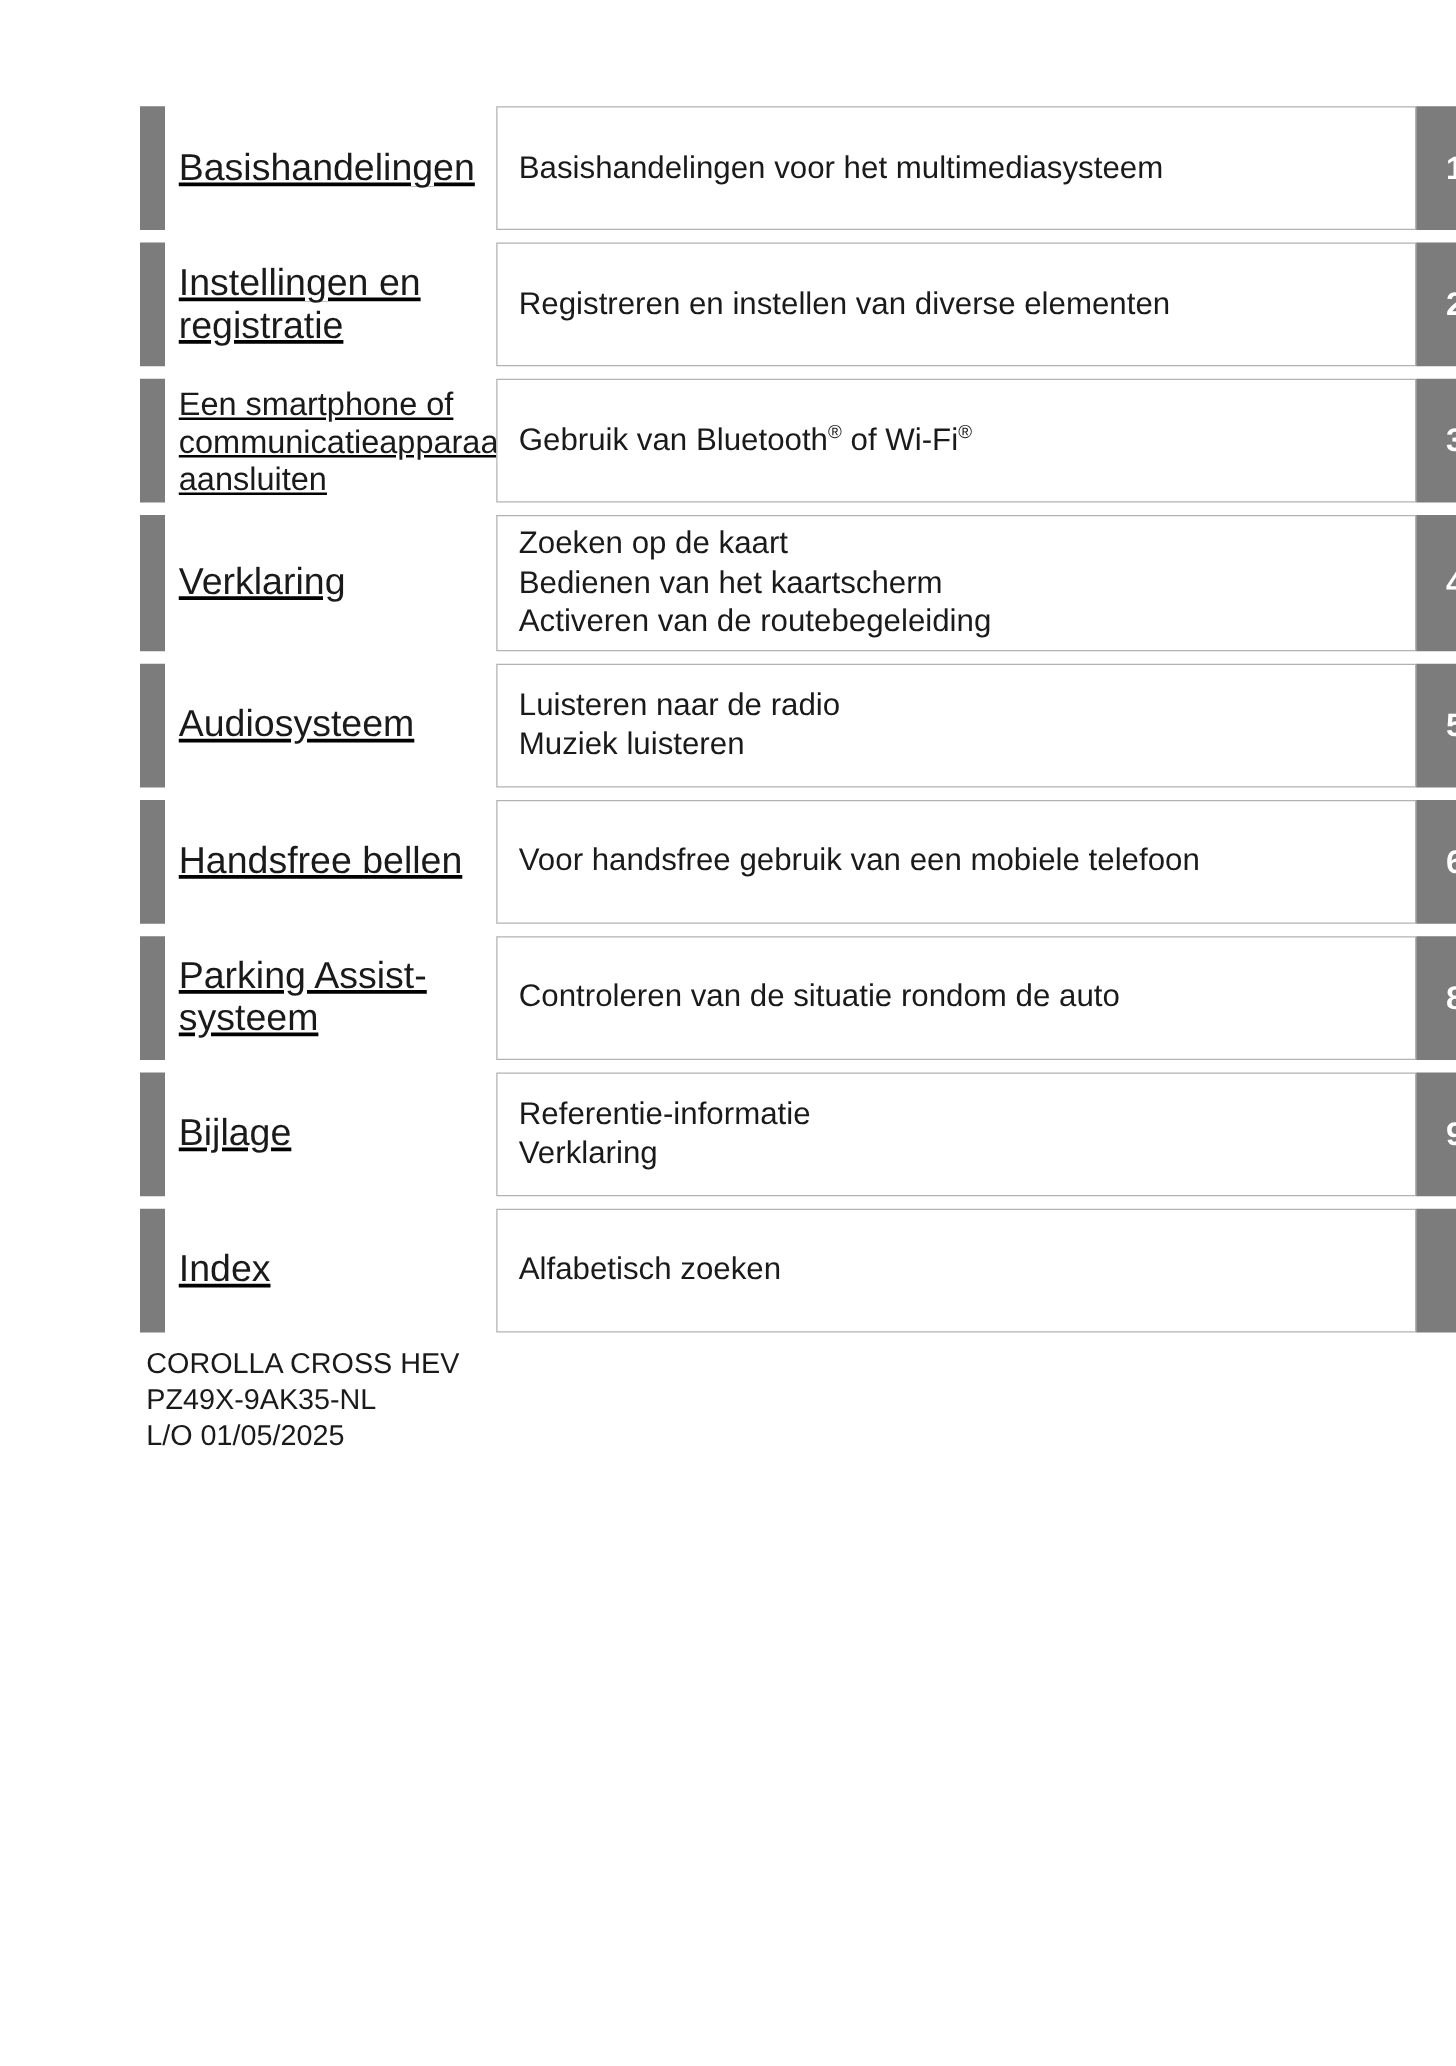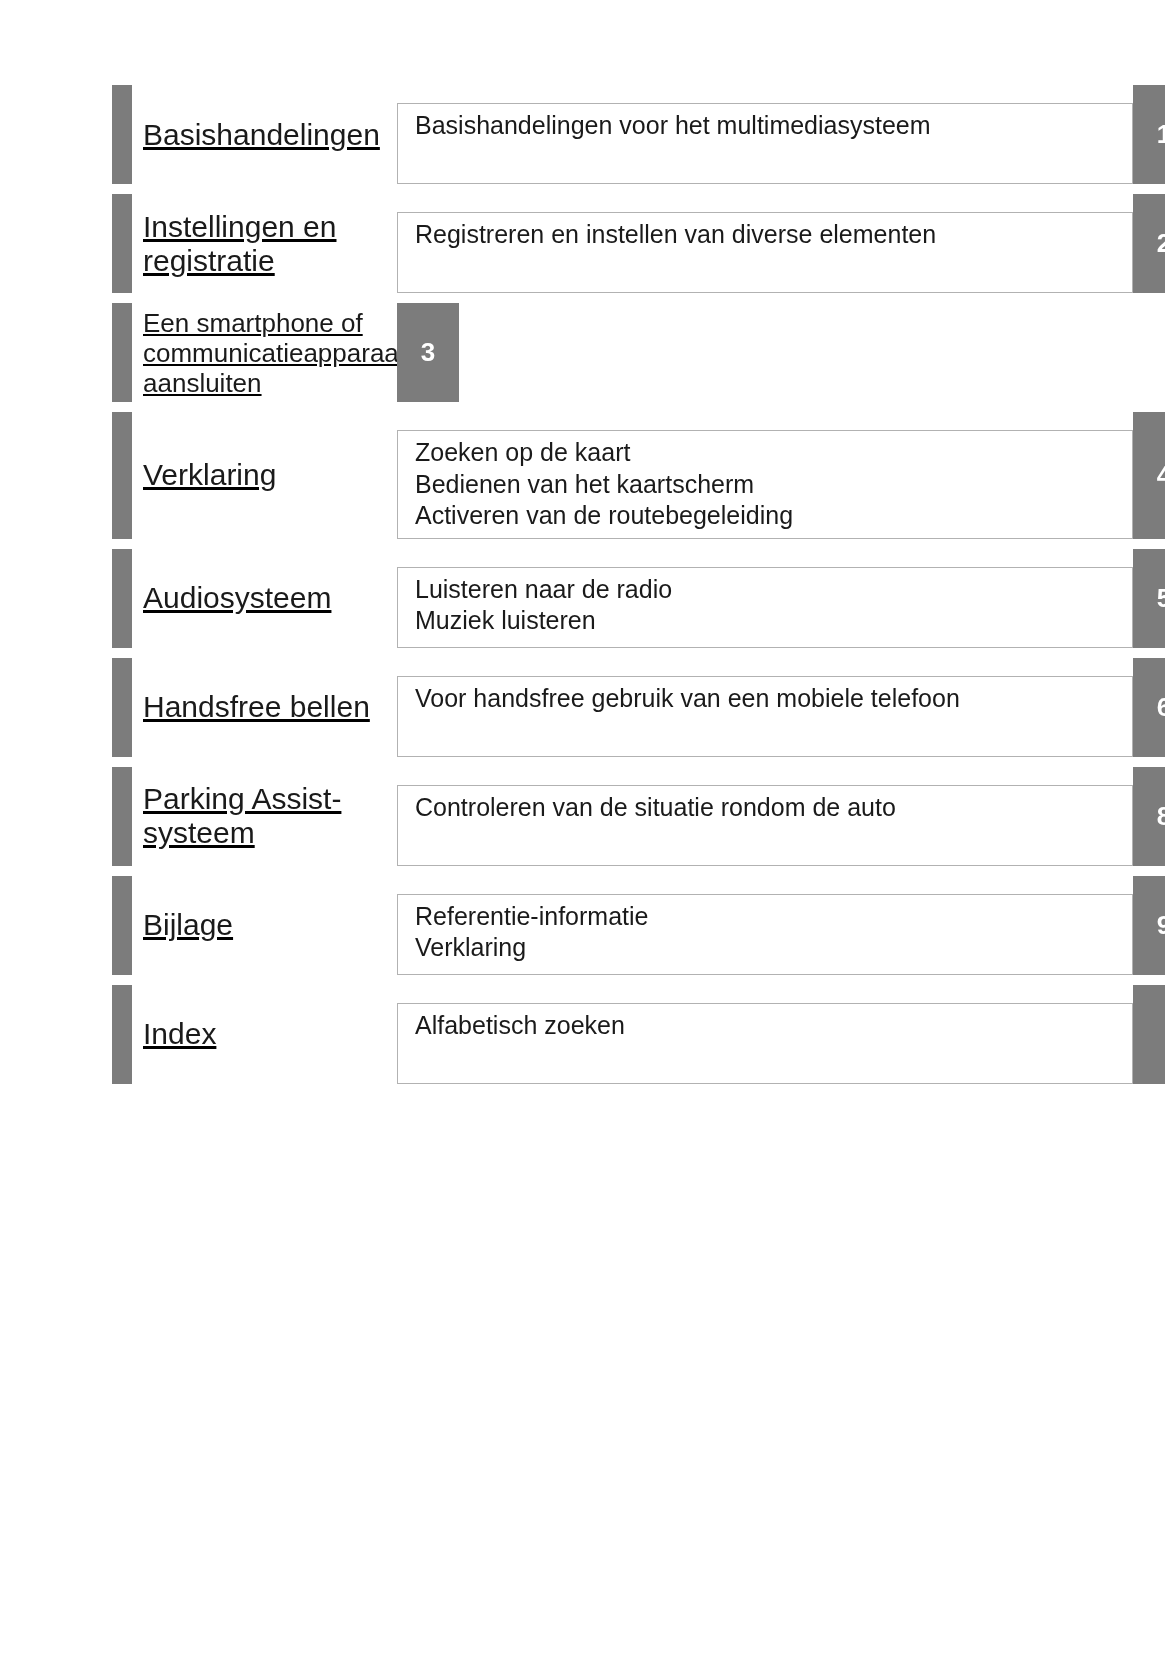"Basishandelingen voor het" .box { justify-content: none -> center; margin-top: 18px -> none }
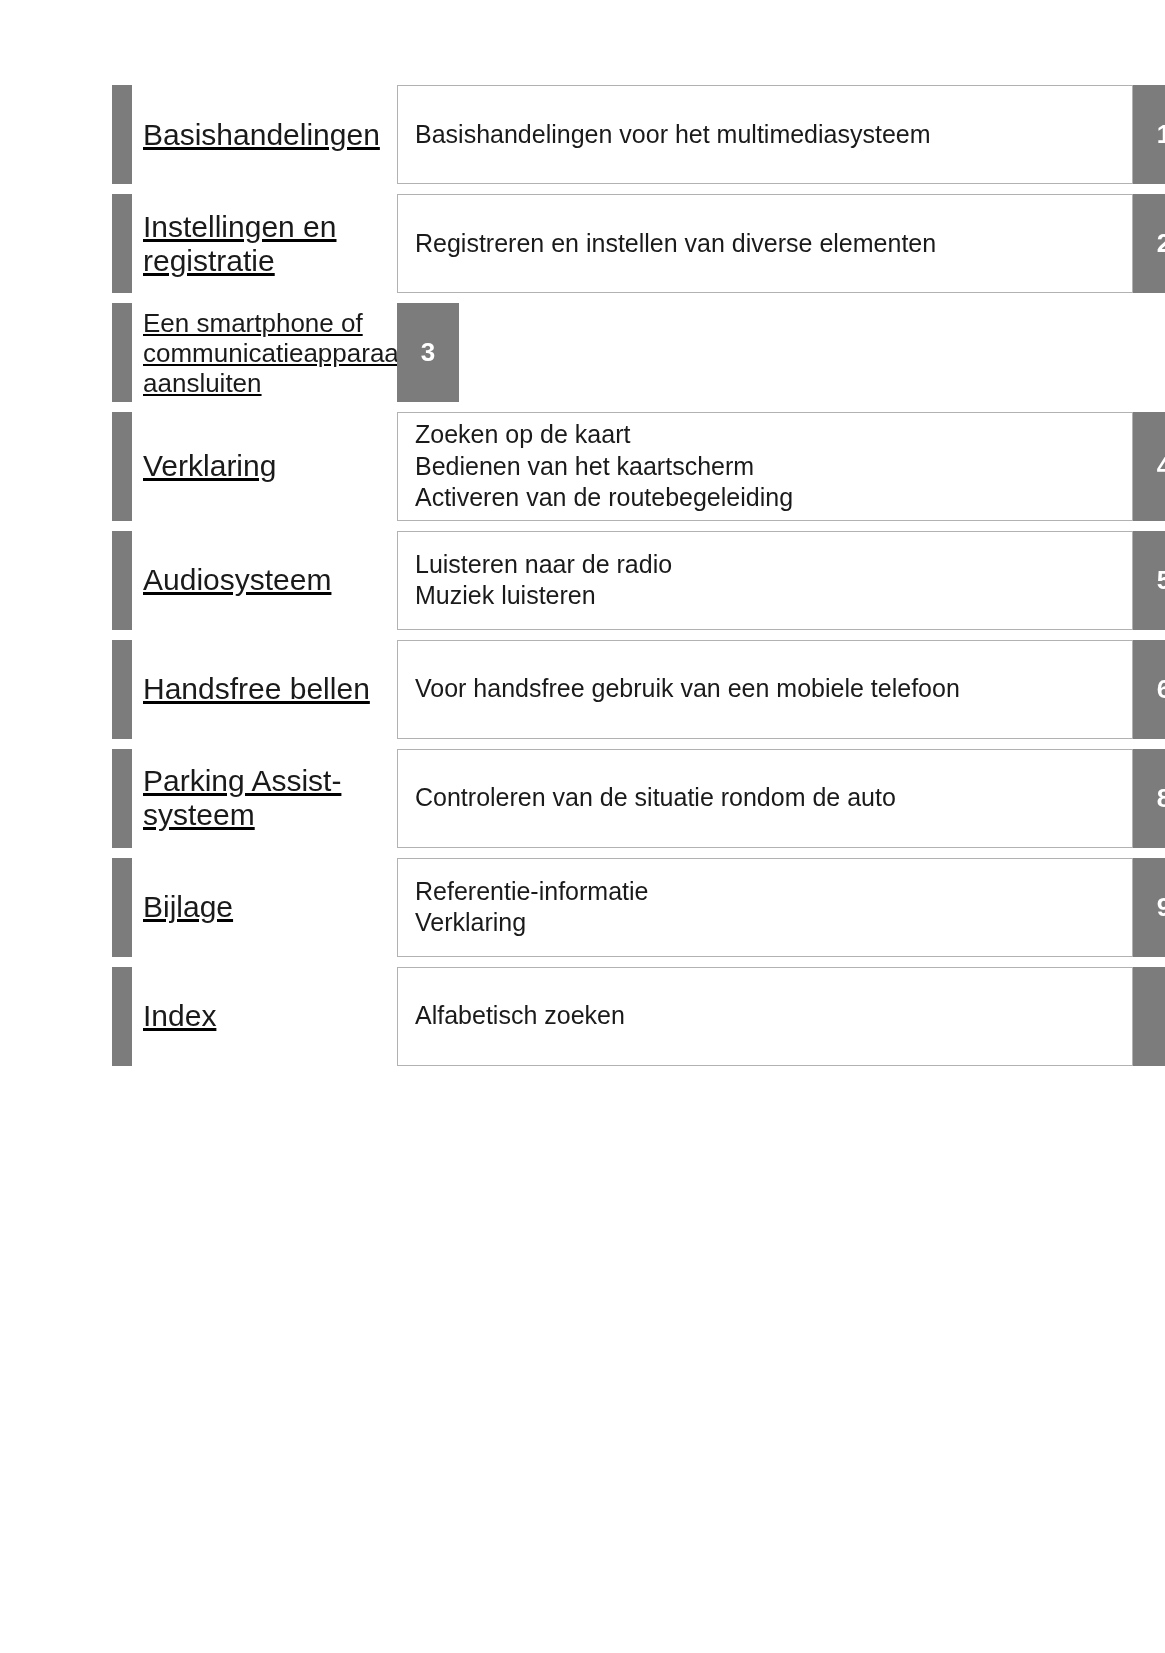"Gebruik van Bluetooth® of Wi-Fi®" div.box { html: none -> <div> <div>Gebruik van Bluetooth<sup>®</sup> of Wi-Fi<sup>®</sup></div> </div> }
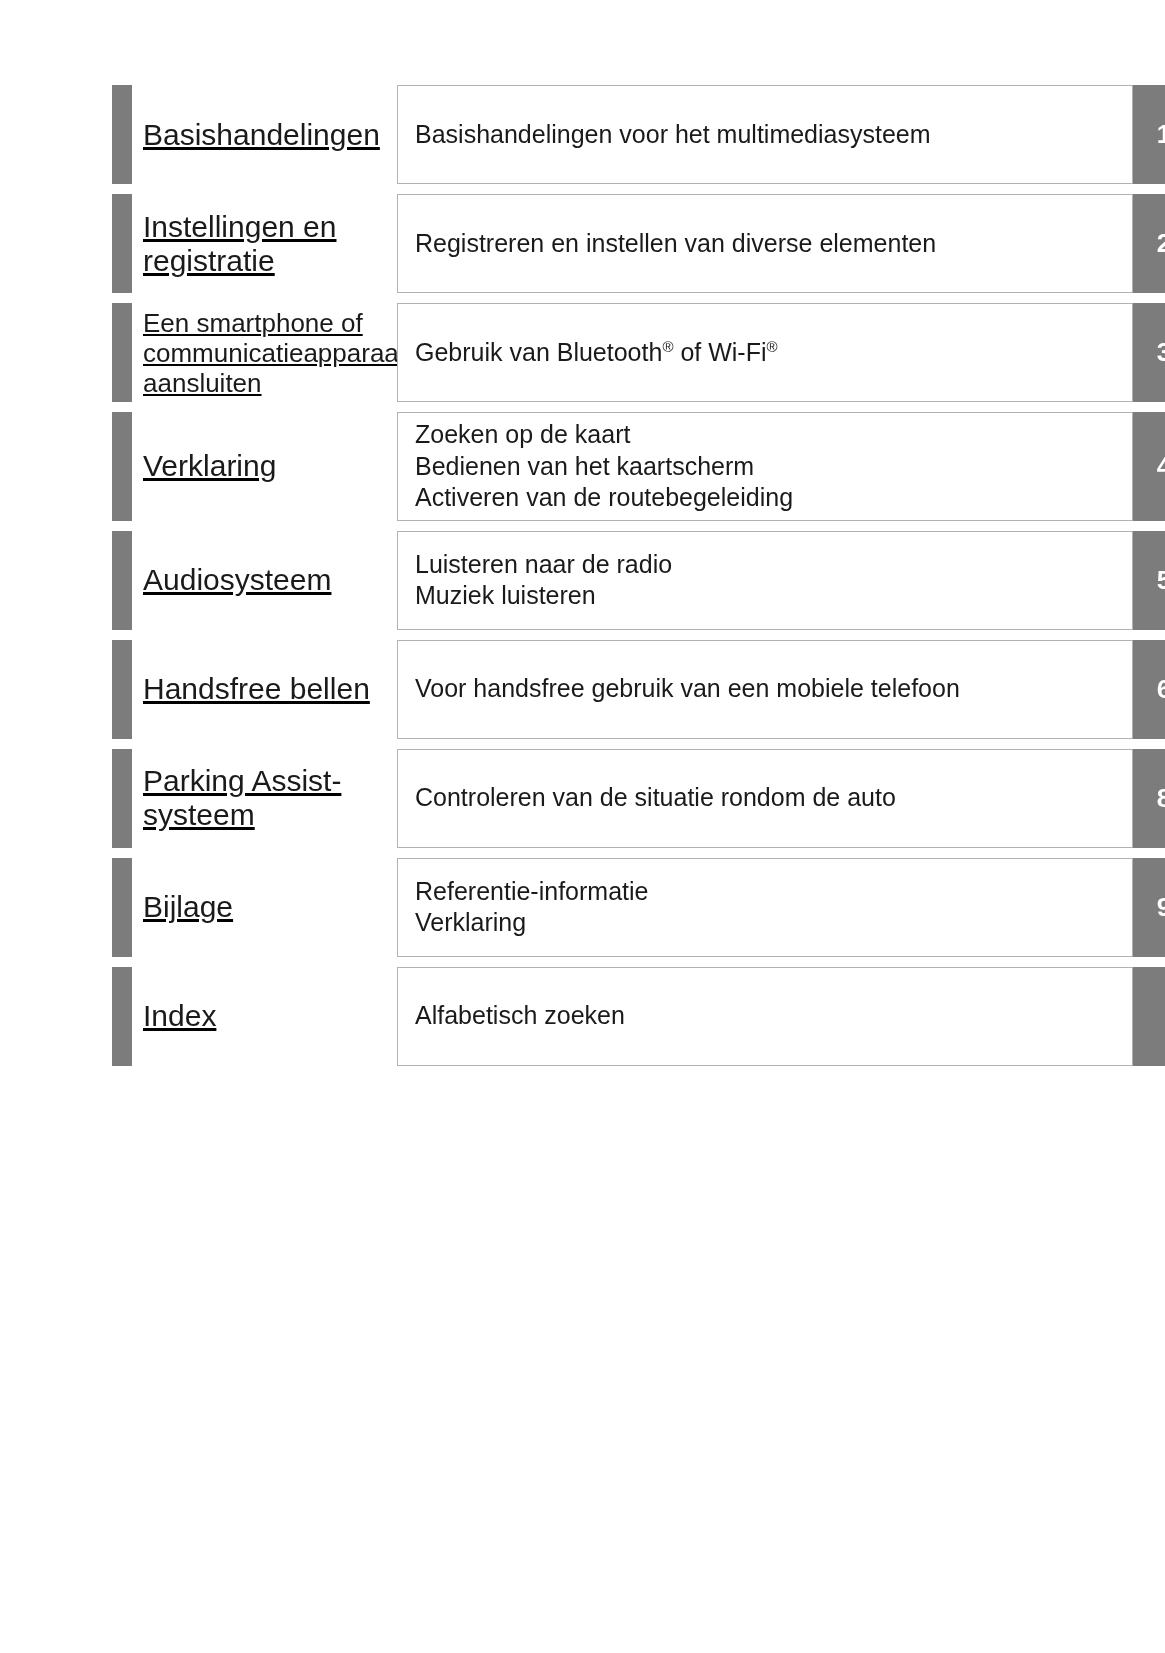"COROLLA CROSS HEV" div.footer { html: none -> <div> <div>COROLLA CROSS HEV</div> <div>PZ49X-9AK35-NL</div> <div>L/O 01/05/2025</div> </div> }
